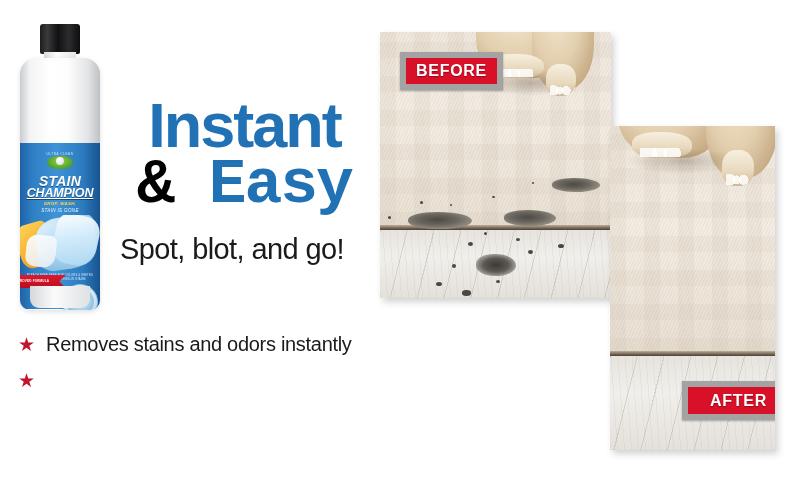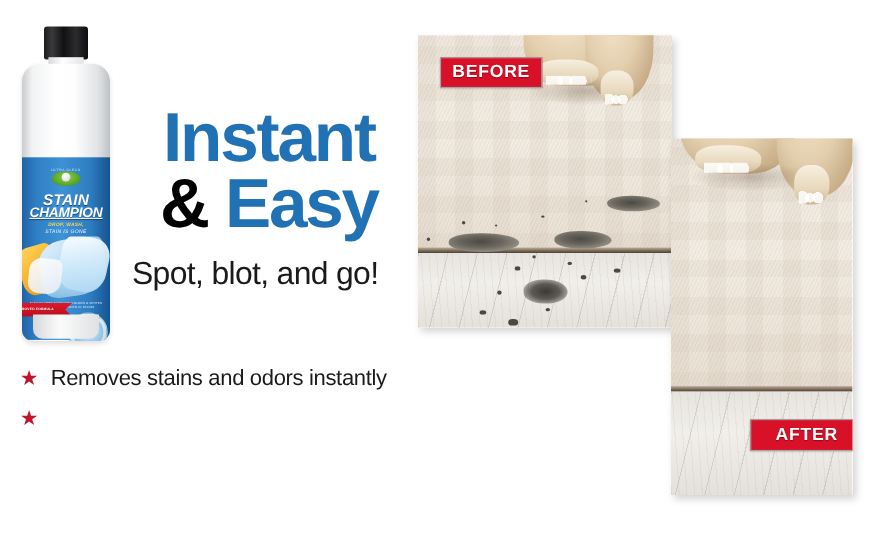"BEFORE" .tag { border: 1px solid #a3a3a3 -> 6px solid #a3a3a3 }
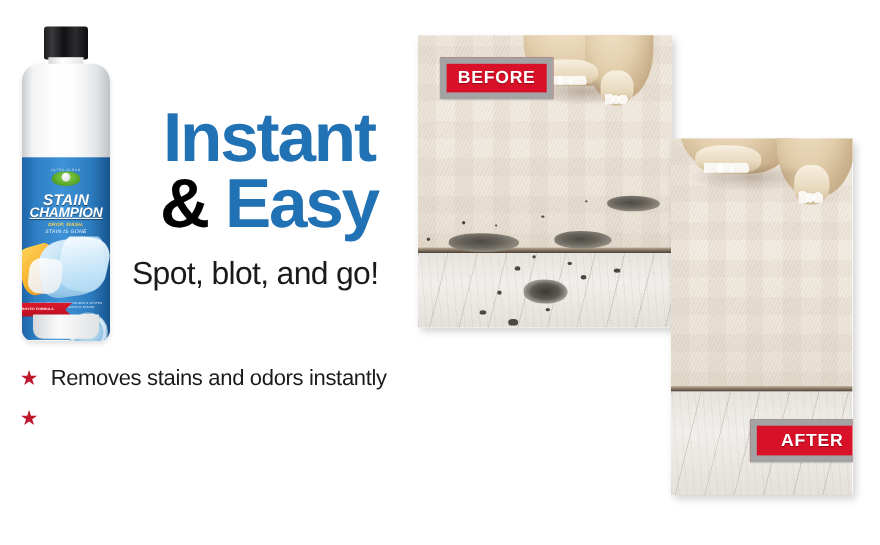"& Easy" .h-line2 { font-family: none -> Liberation Mono, monospace }
